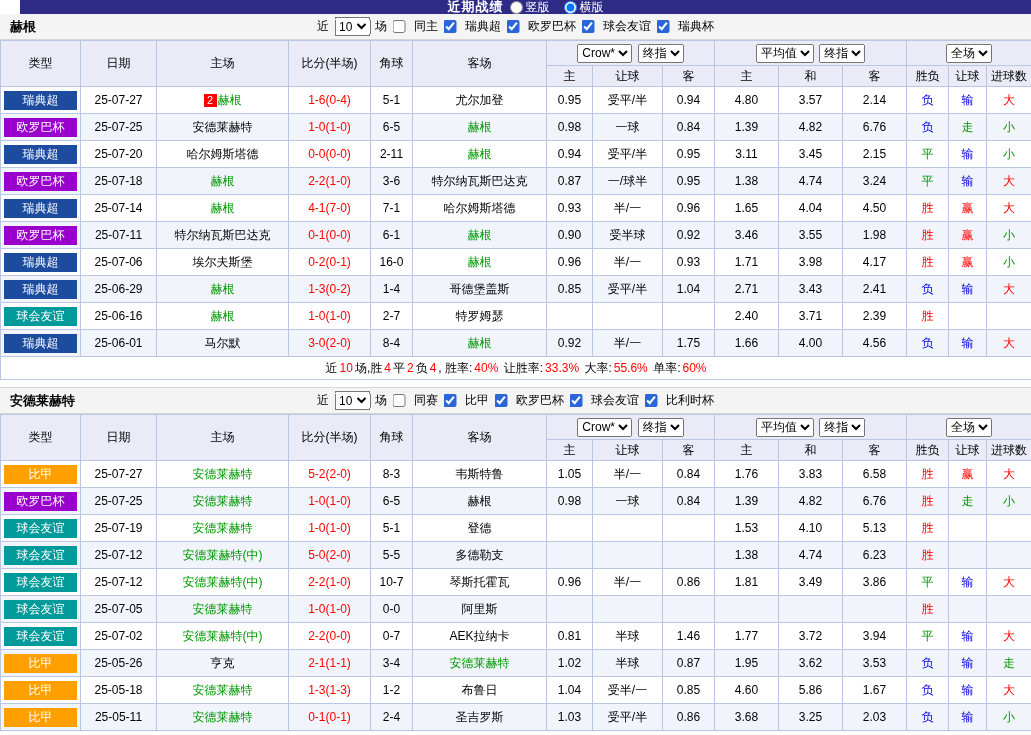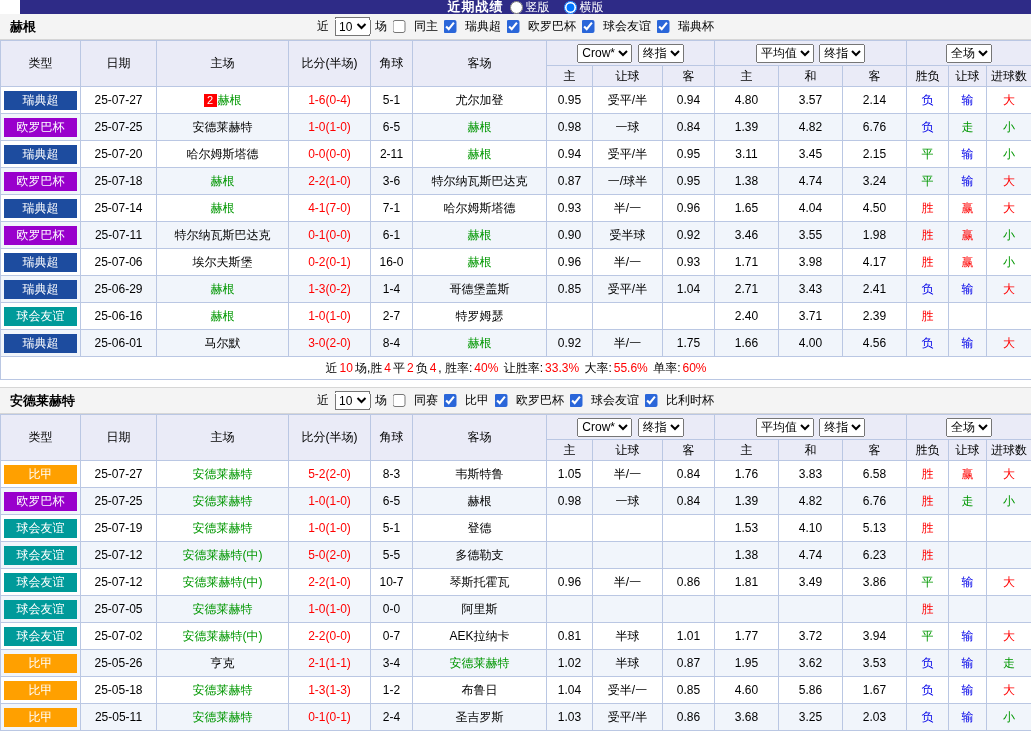"1.01" td { text: 1.01 -> 1.46 }
